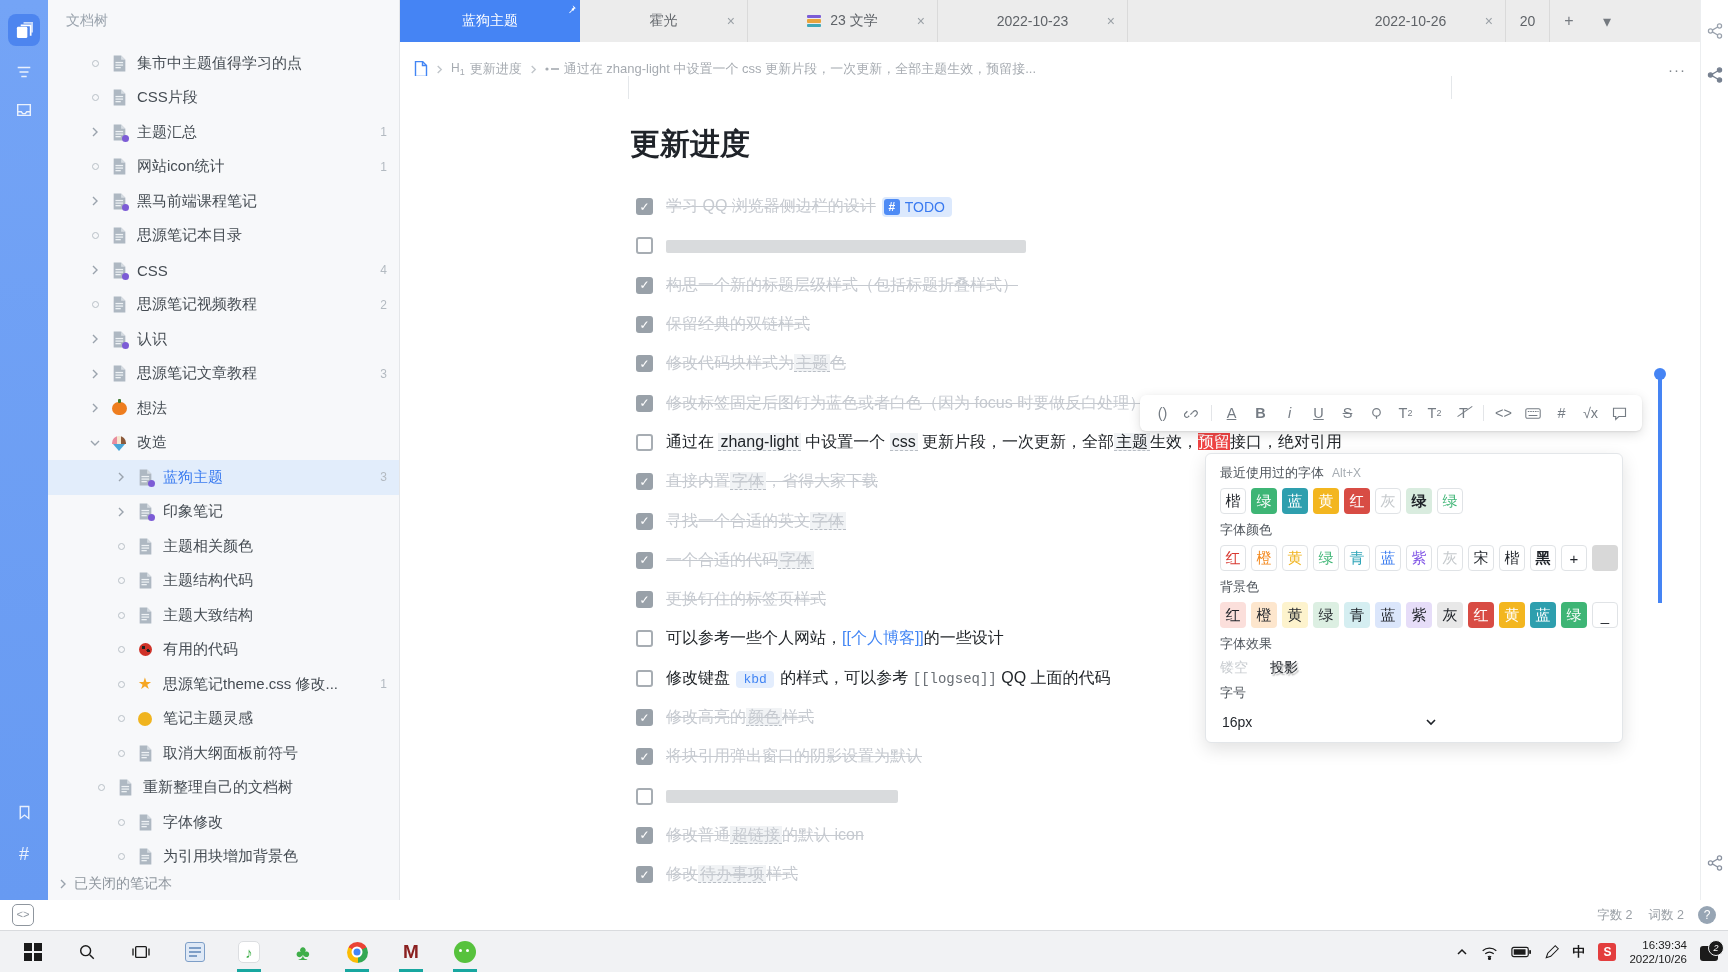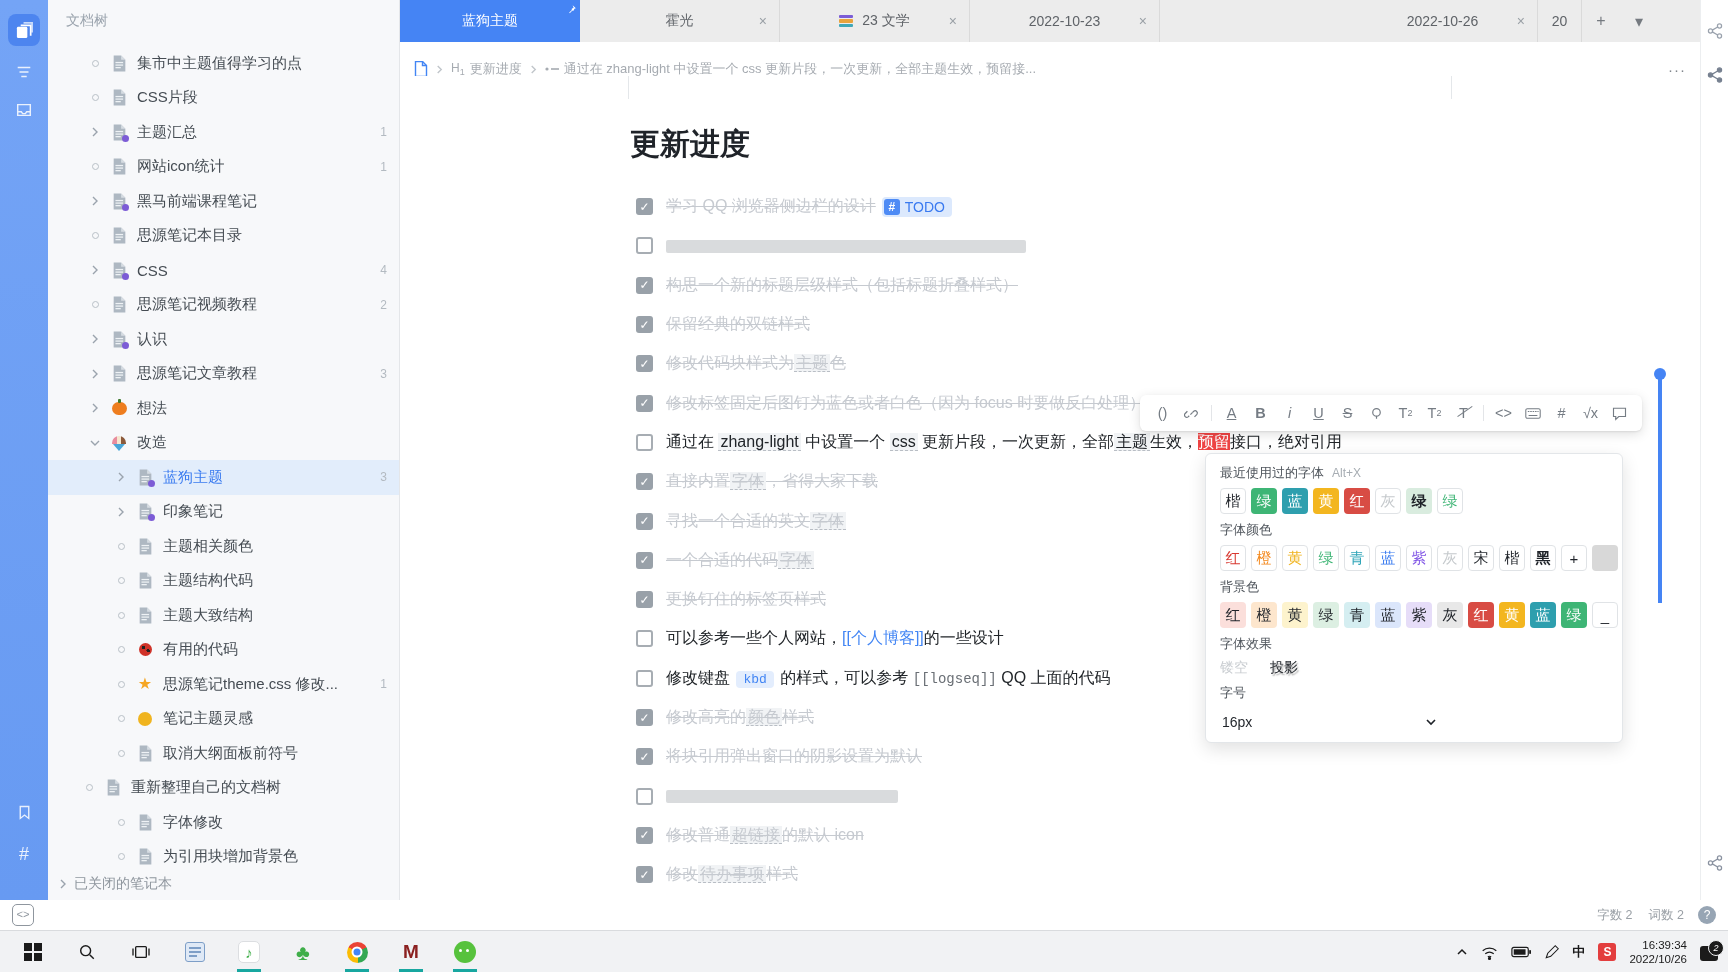"霍光" div.tab { width: 200px -> 168px }
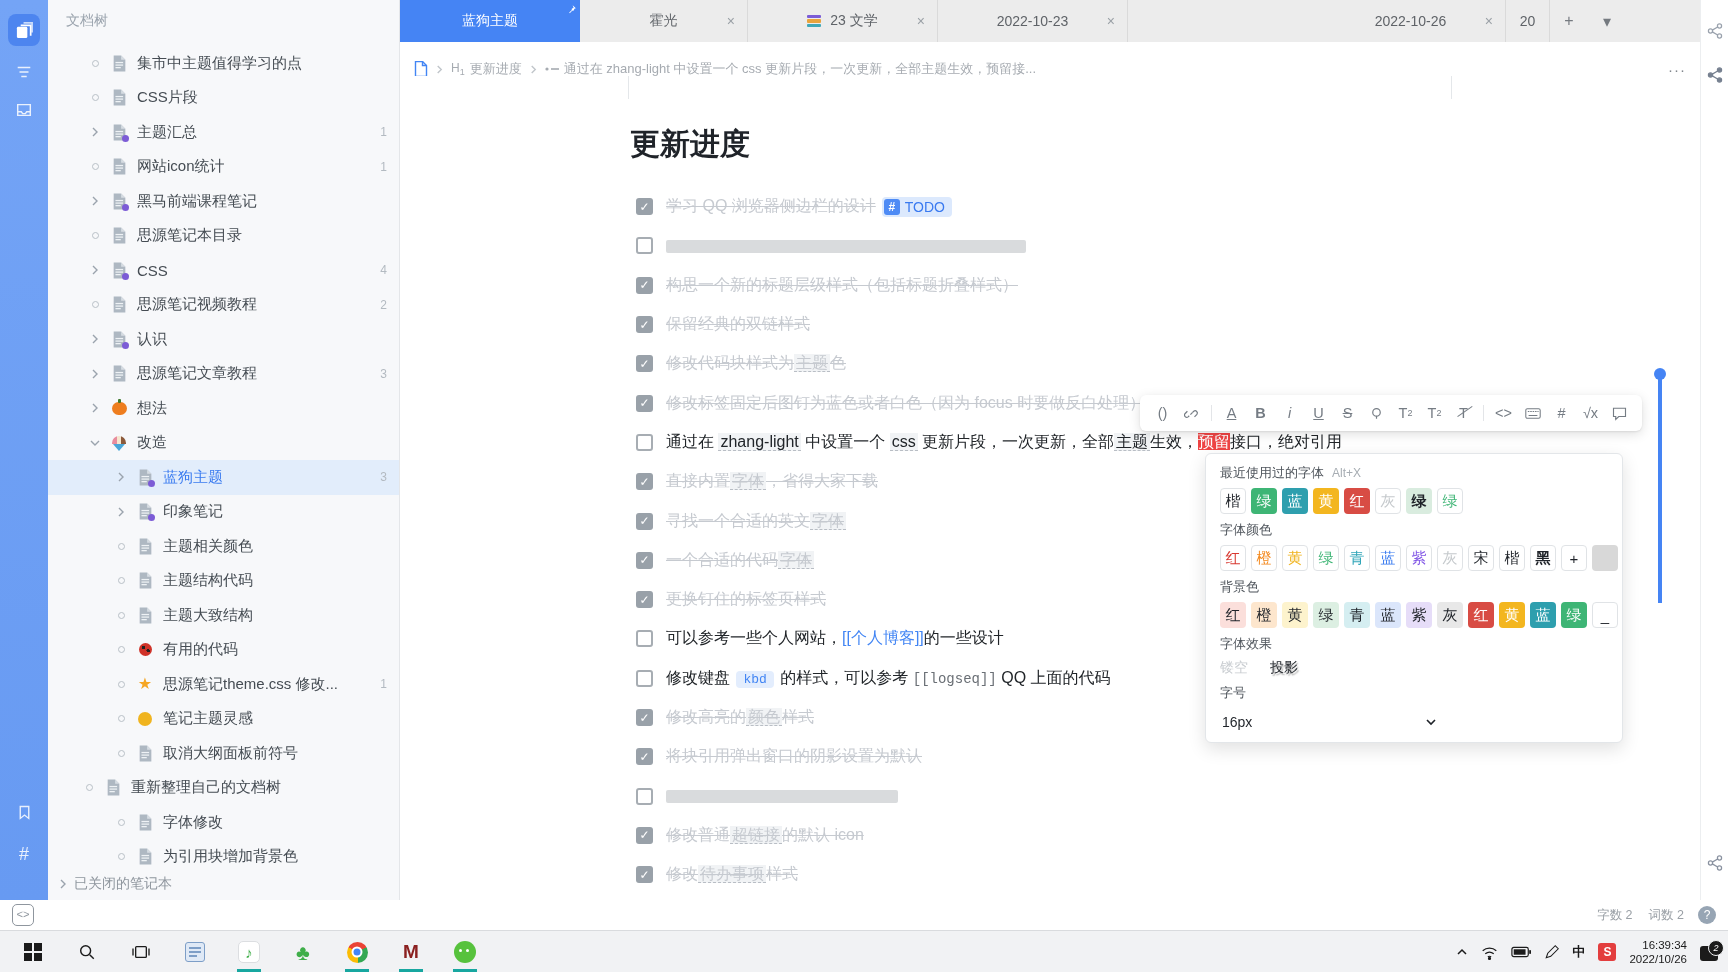"重新整理自己的文档树" div.tree-row { padding-left: 32px -> 44px }
